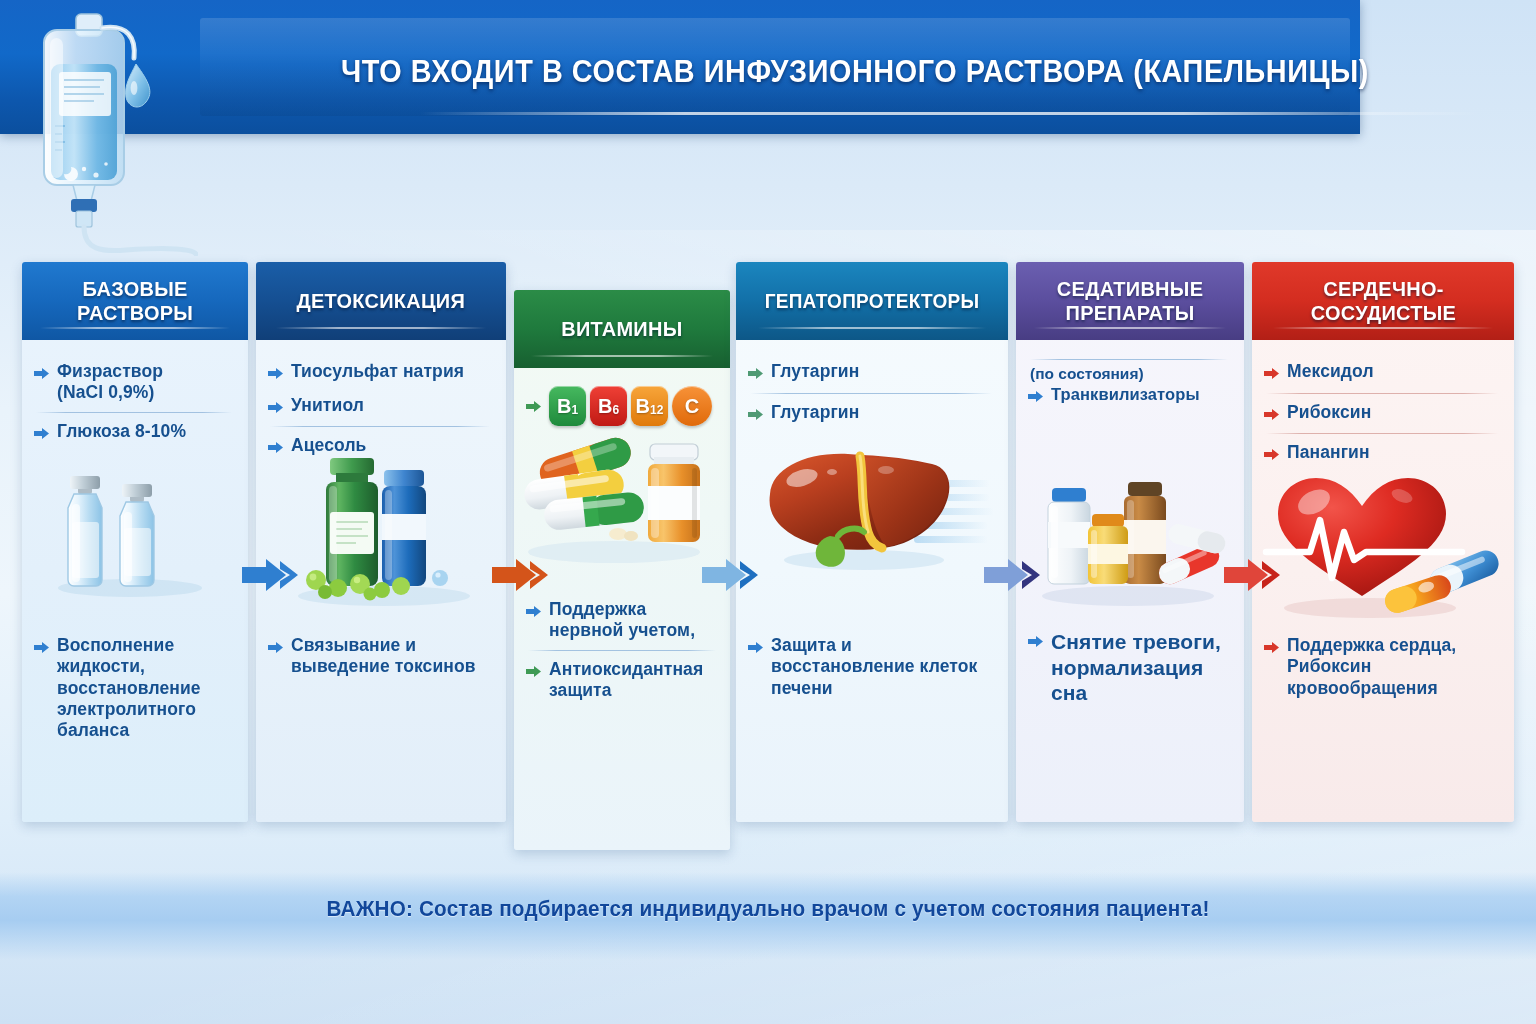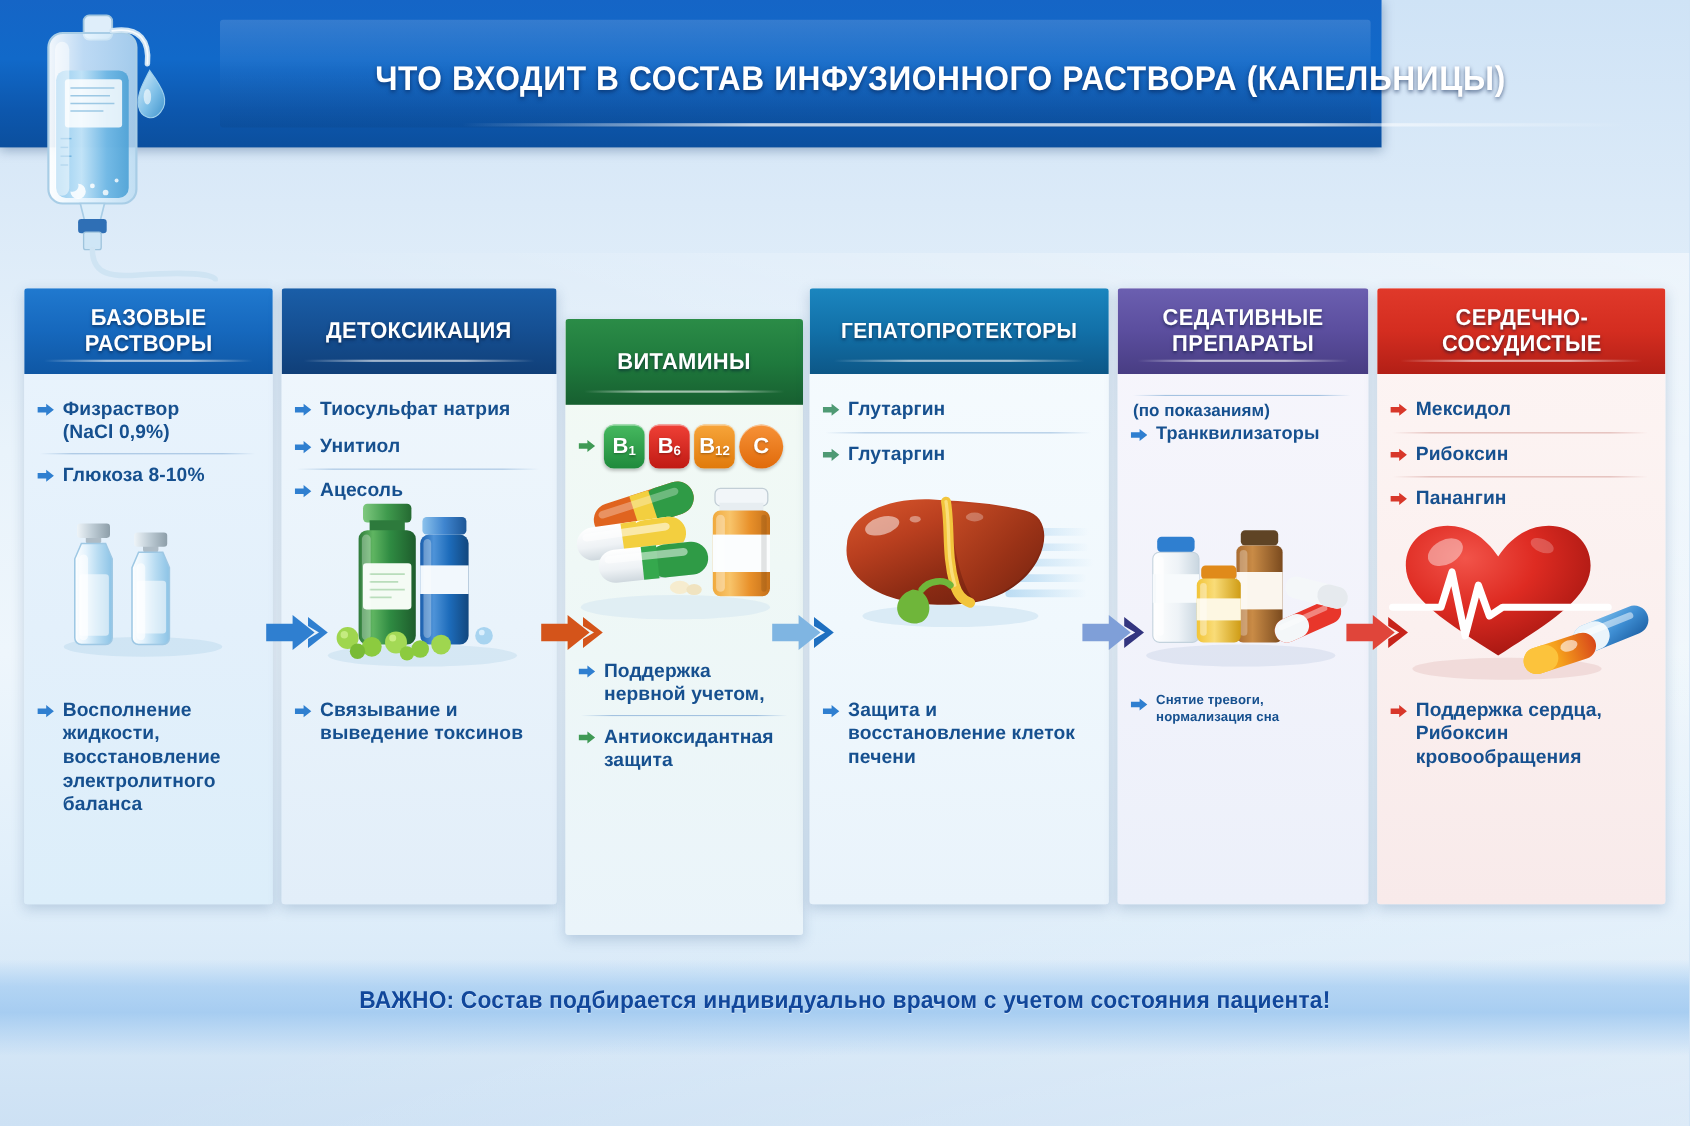"ЧТО ВХОДИТ В СОСТАВ ИНФУЗИОННОГО" .header-band { width: 1256px -> 1360px }
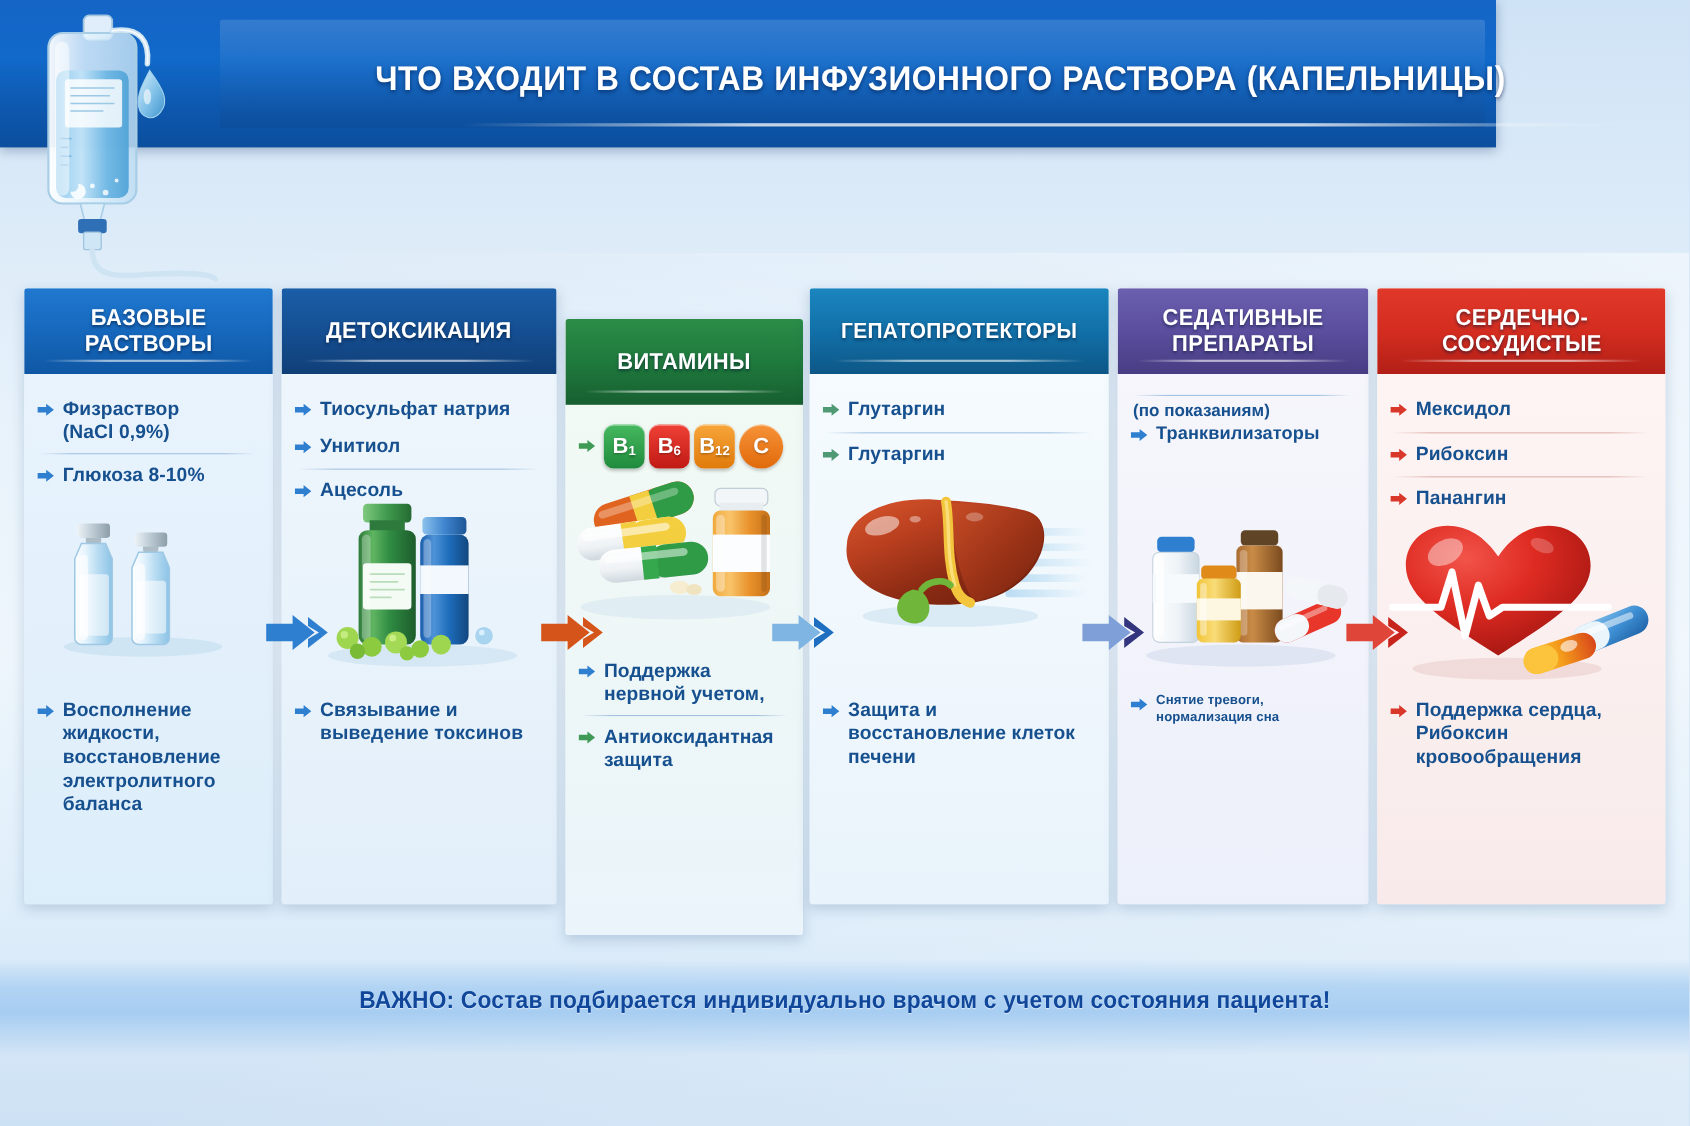"(по показаниям)" div.note-line { text: показаниям -> состояния }
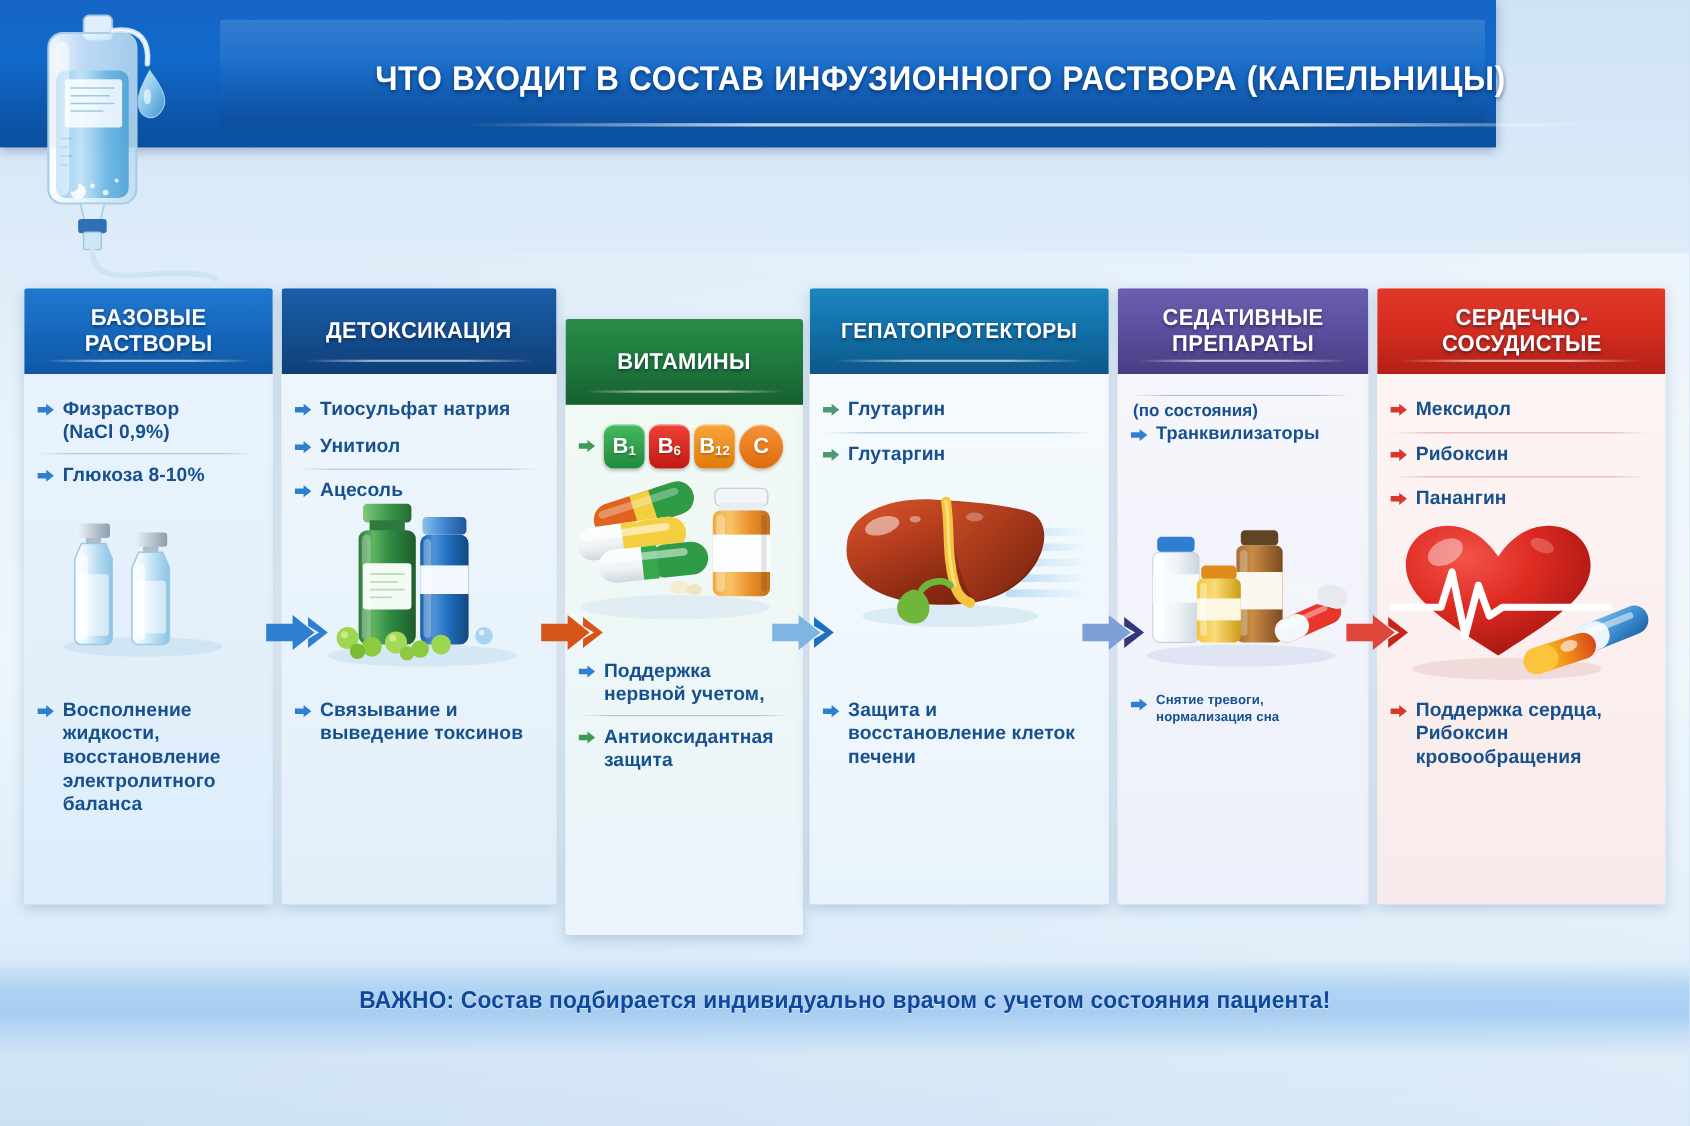"Снятие тревоги, нормализация сна" span.txt { font-size: 12px -> 21px }
